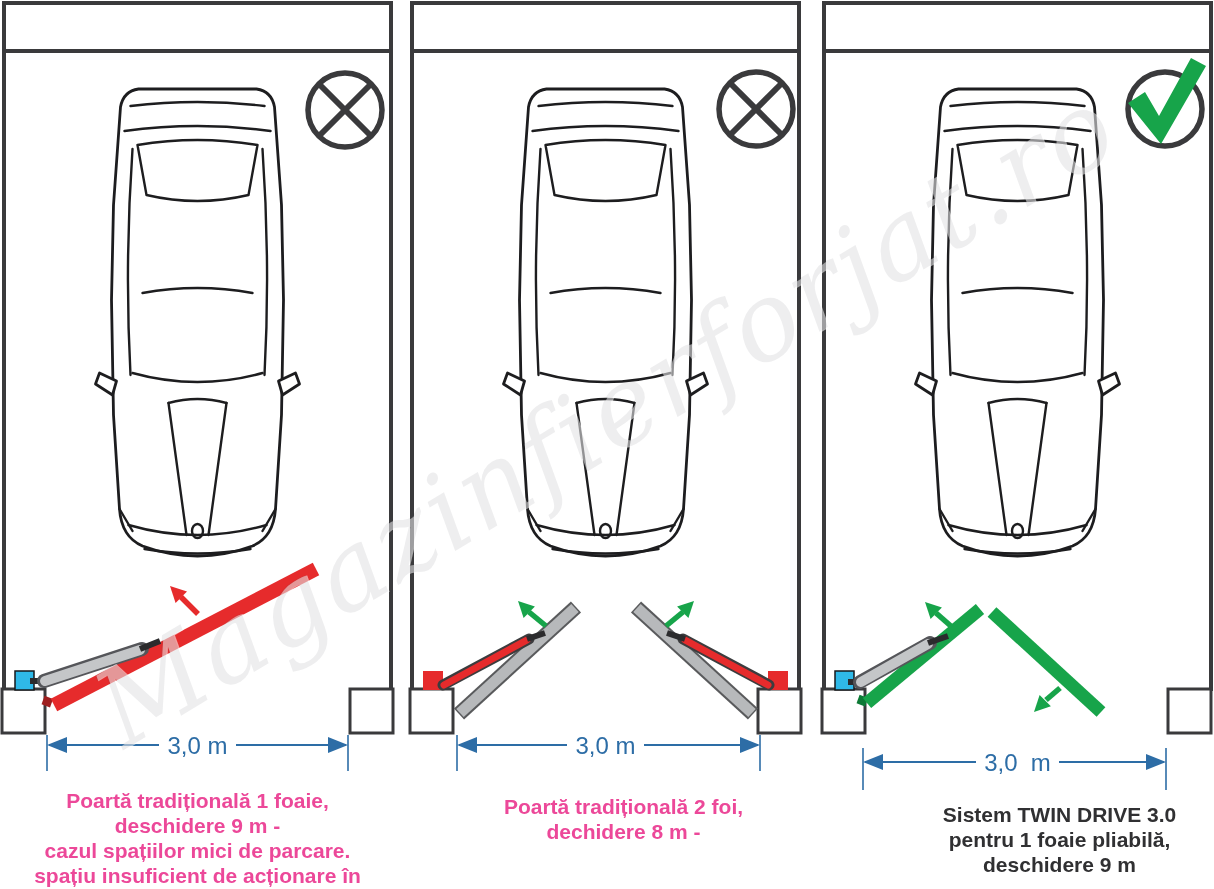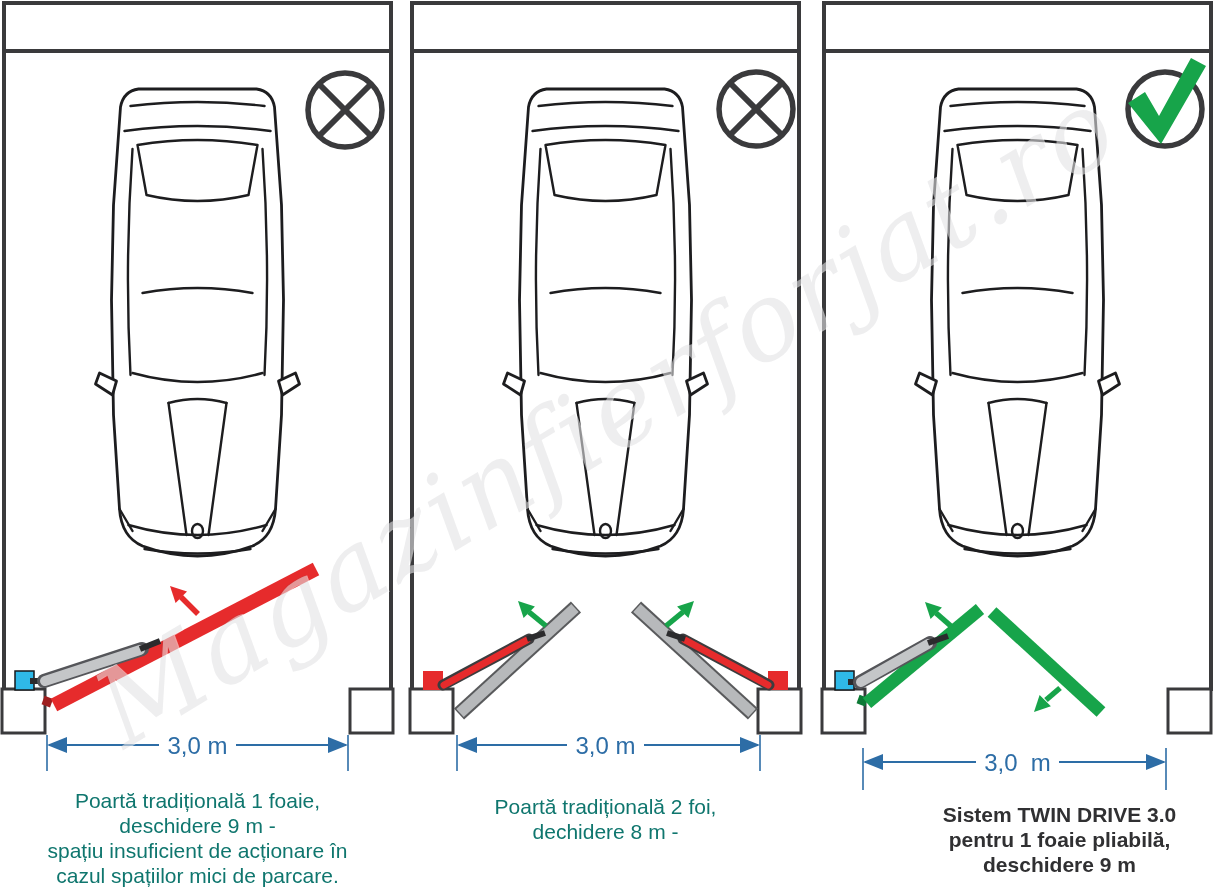"Poartă tradițională 1 foaie," .caption { color: #0f766e -> #ec4899; font-weight: none -> bold }
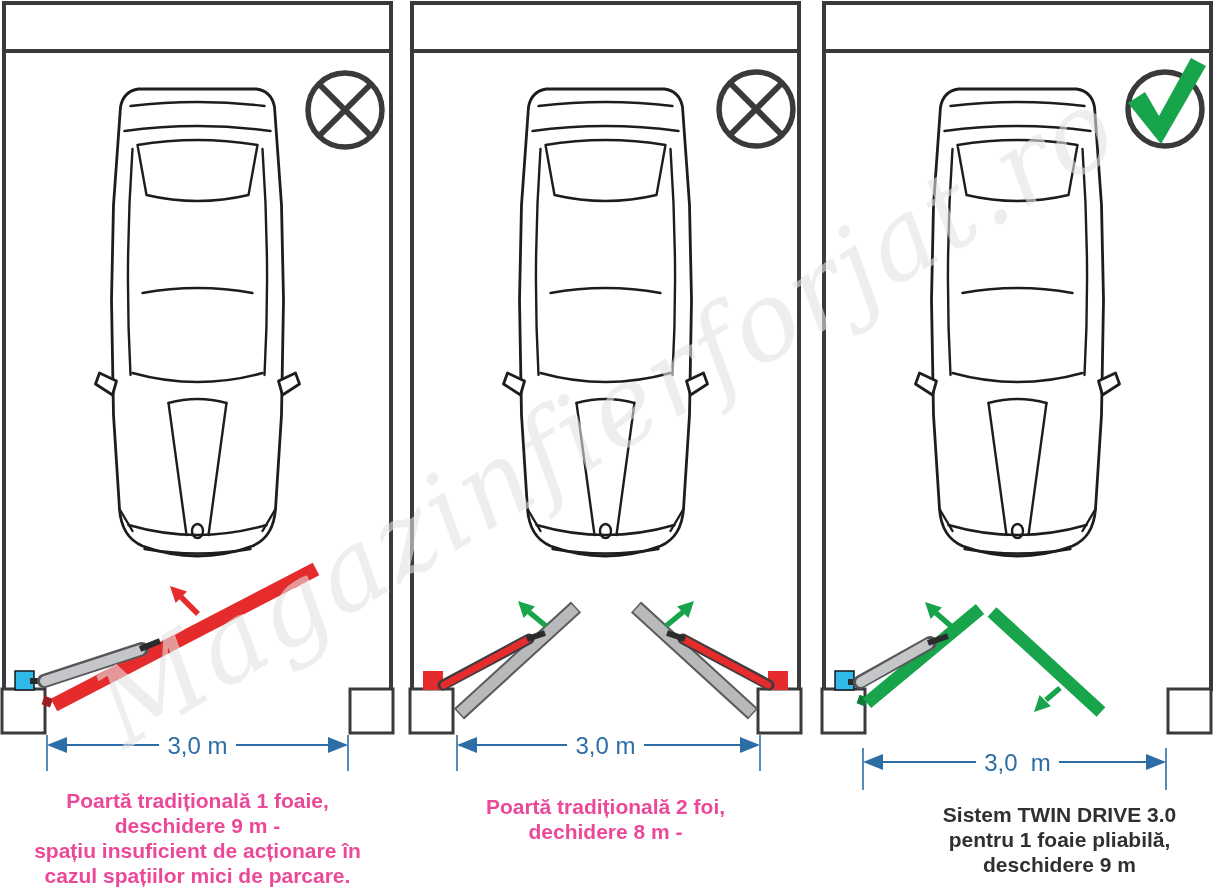"Poartă tradițională 2 foi," div.caption { left: 410px -> 428px }
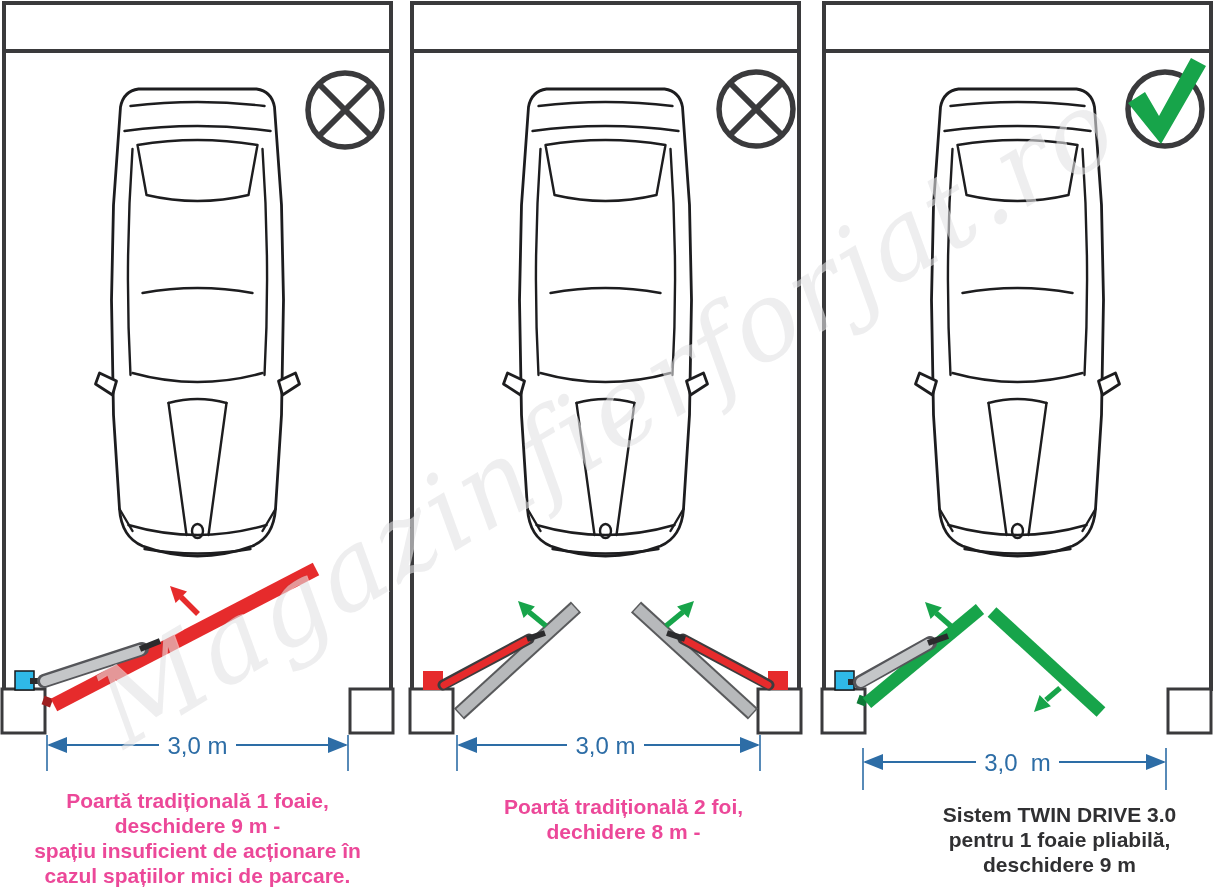"spațiu insuficient de acționare în" span { order: before "cazul spațiilor mici de parcare." -> after "cazul spațiilor mici de parcare." }
